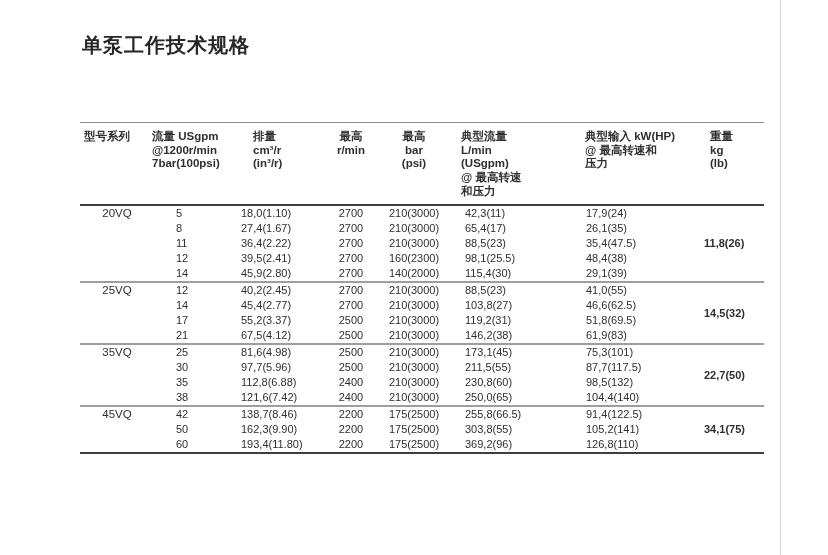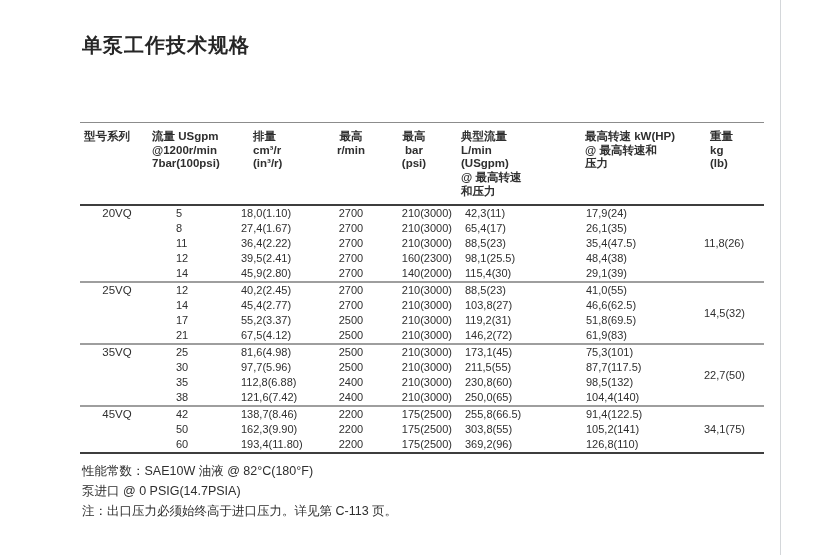"最高转速 kW(HP)" div { text: 最高转速 -> 典型输入 }
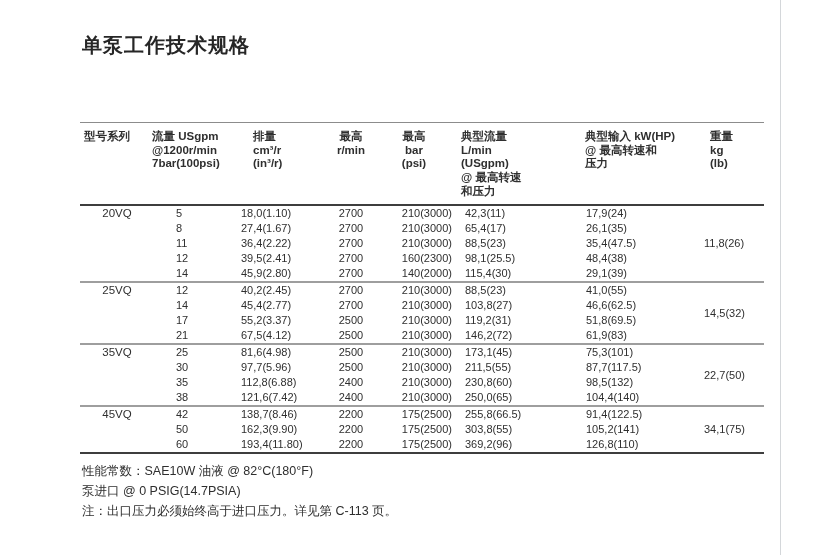"210(3000)" td.c4 { text-align: right -> center }
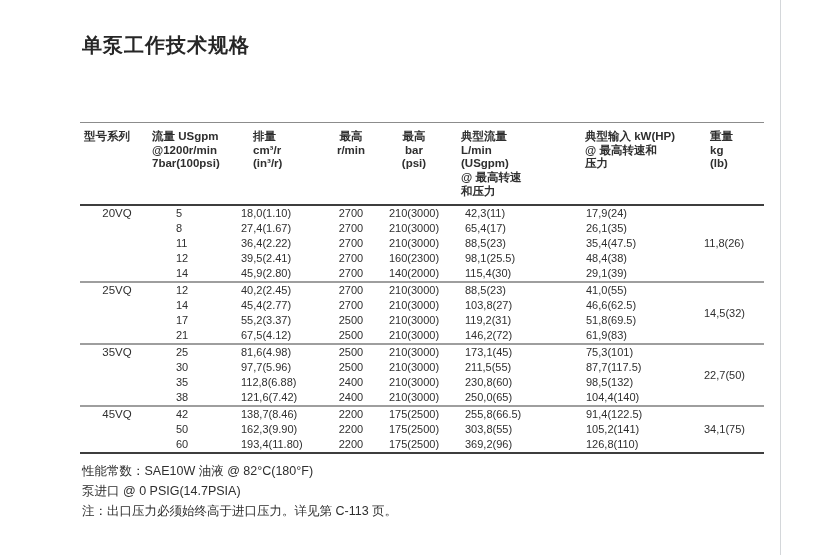"11,8(26)" td.weight-cell { font-weight: none -> bold }
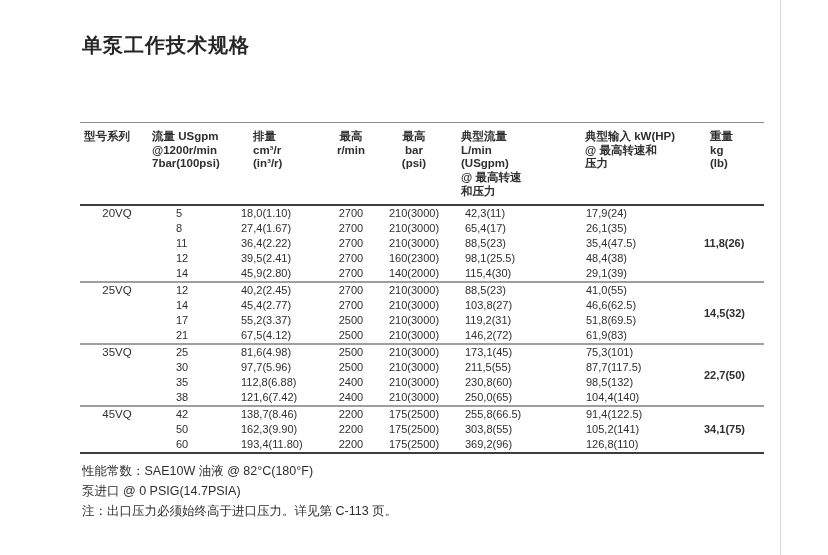"146,2(72)" td.c5 { text: 72 -> 38 }
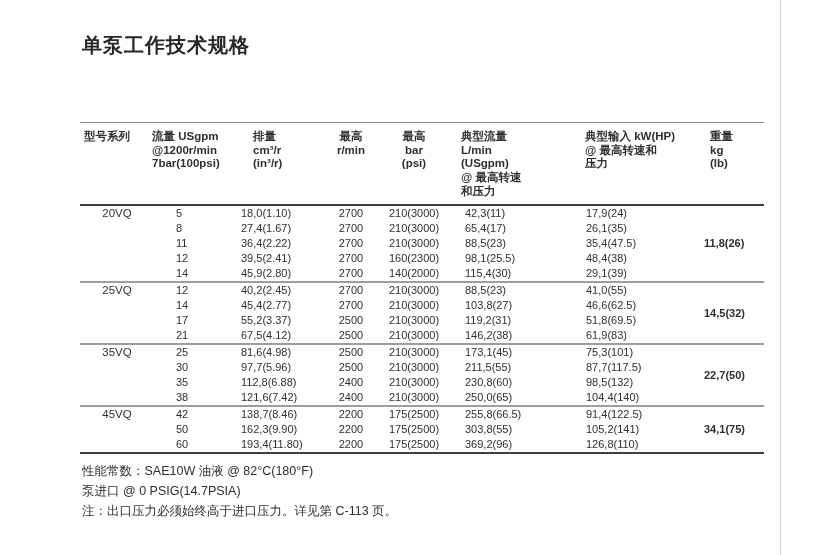"性能常数：SAE10W 油液 @ 82°C(180°F)" div.notes { html: <div> <div>性能常数：SAE10W 油液 @ 82°C(180°F)</div> <div>泵进口 @ 0 PSIG(14.7PSIA)</div> <div>注：出口压力必须始终高于进口压力。详见第 C-113 页。</div> </div> -> none }
